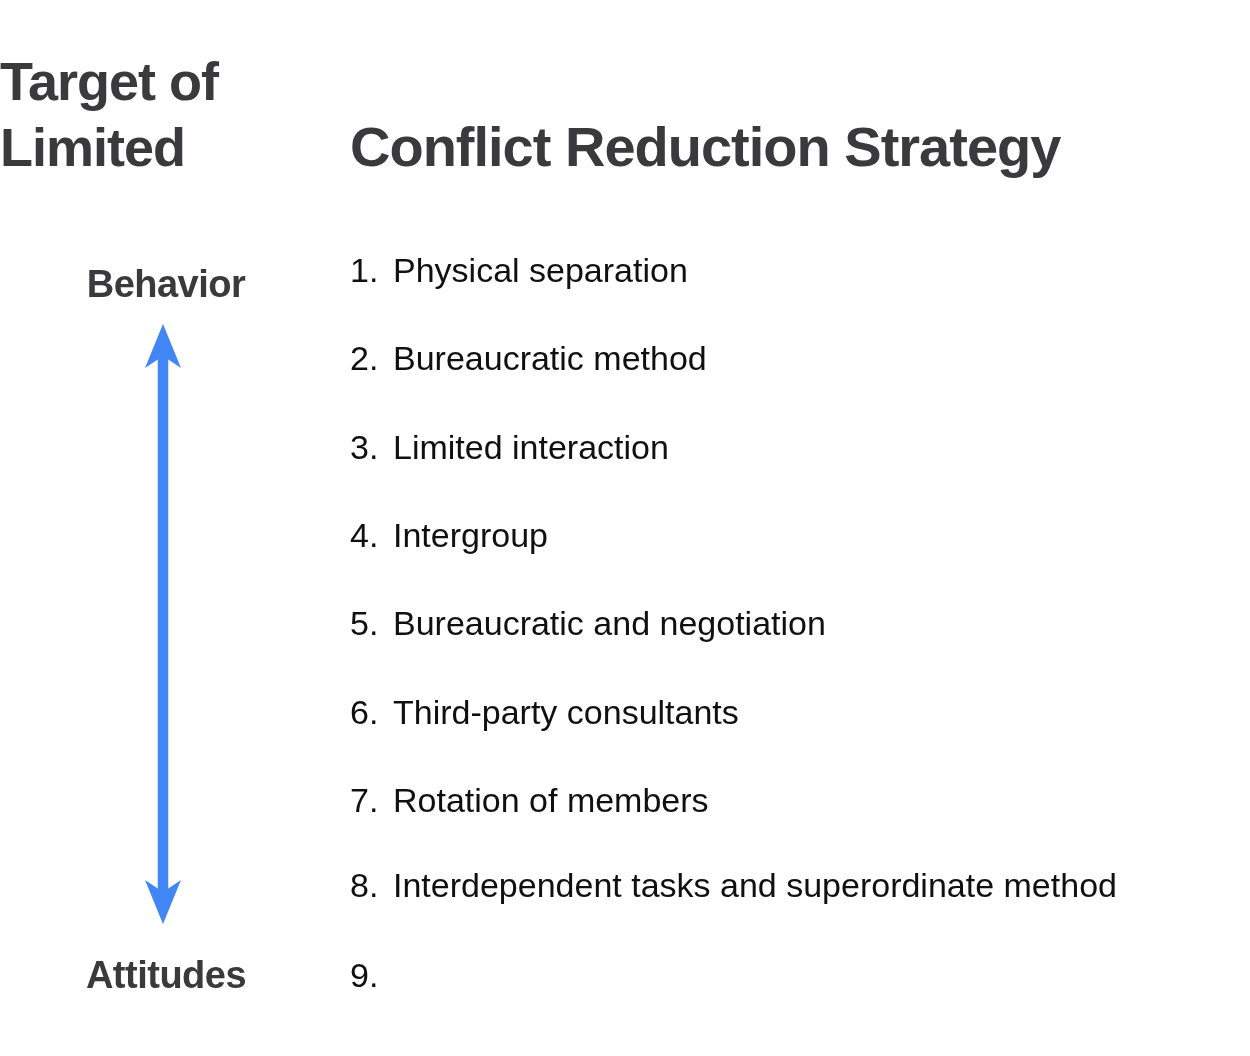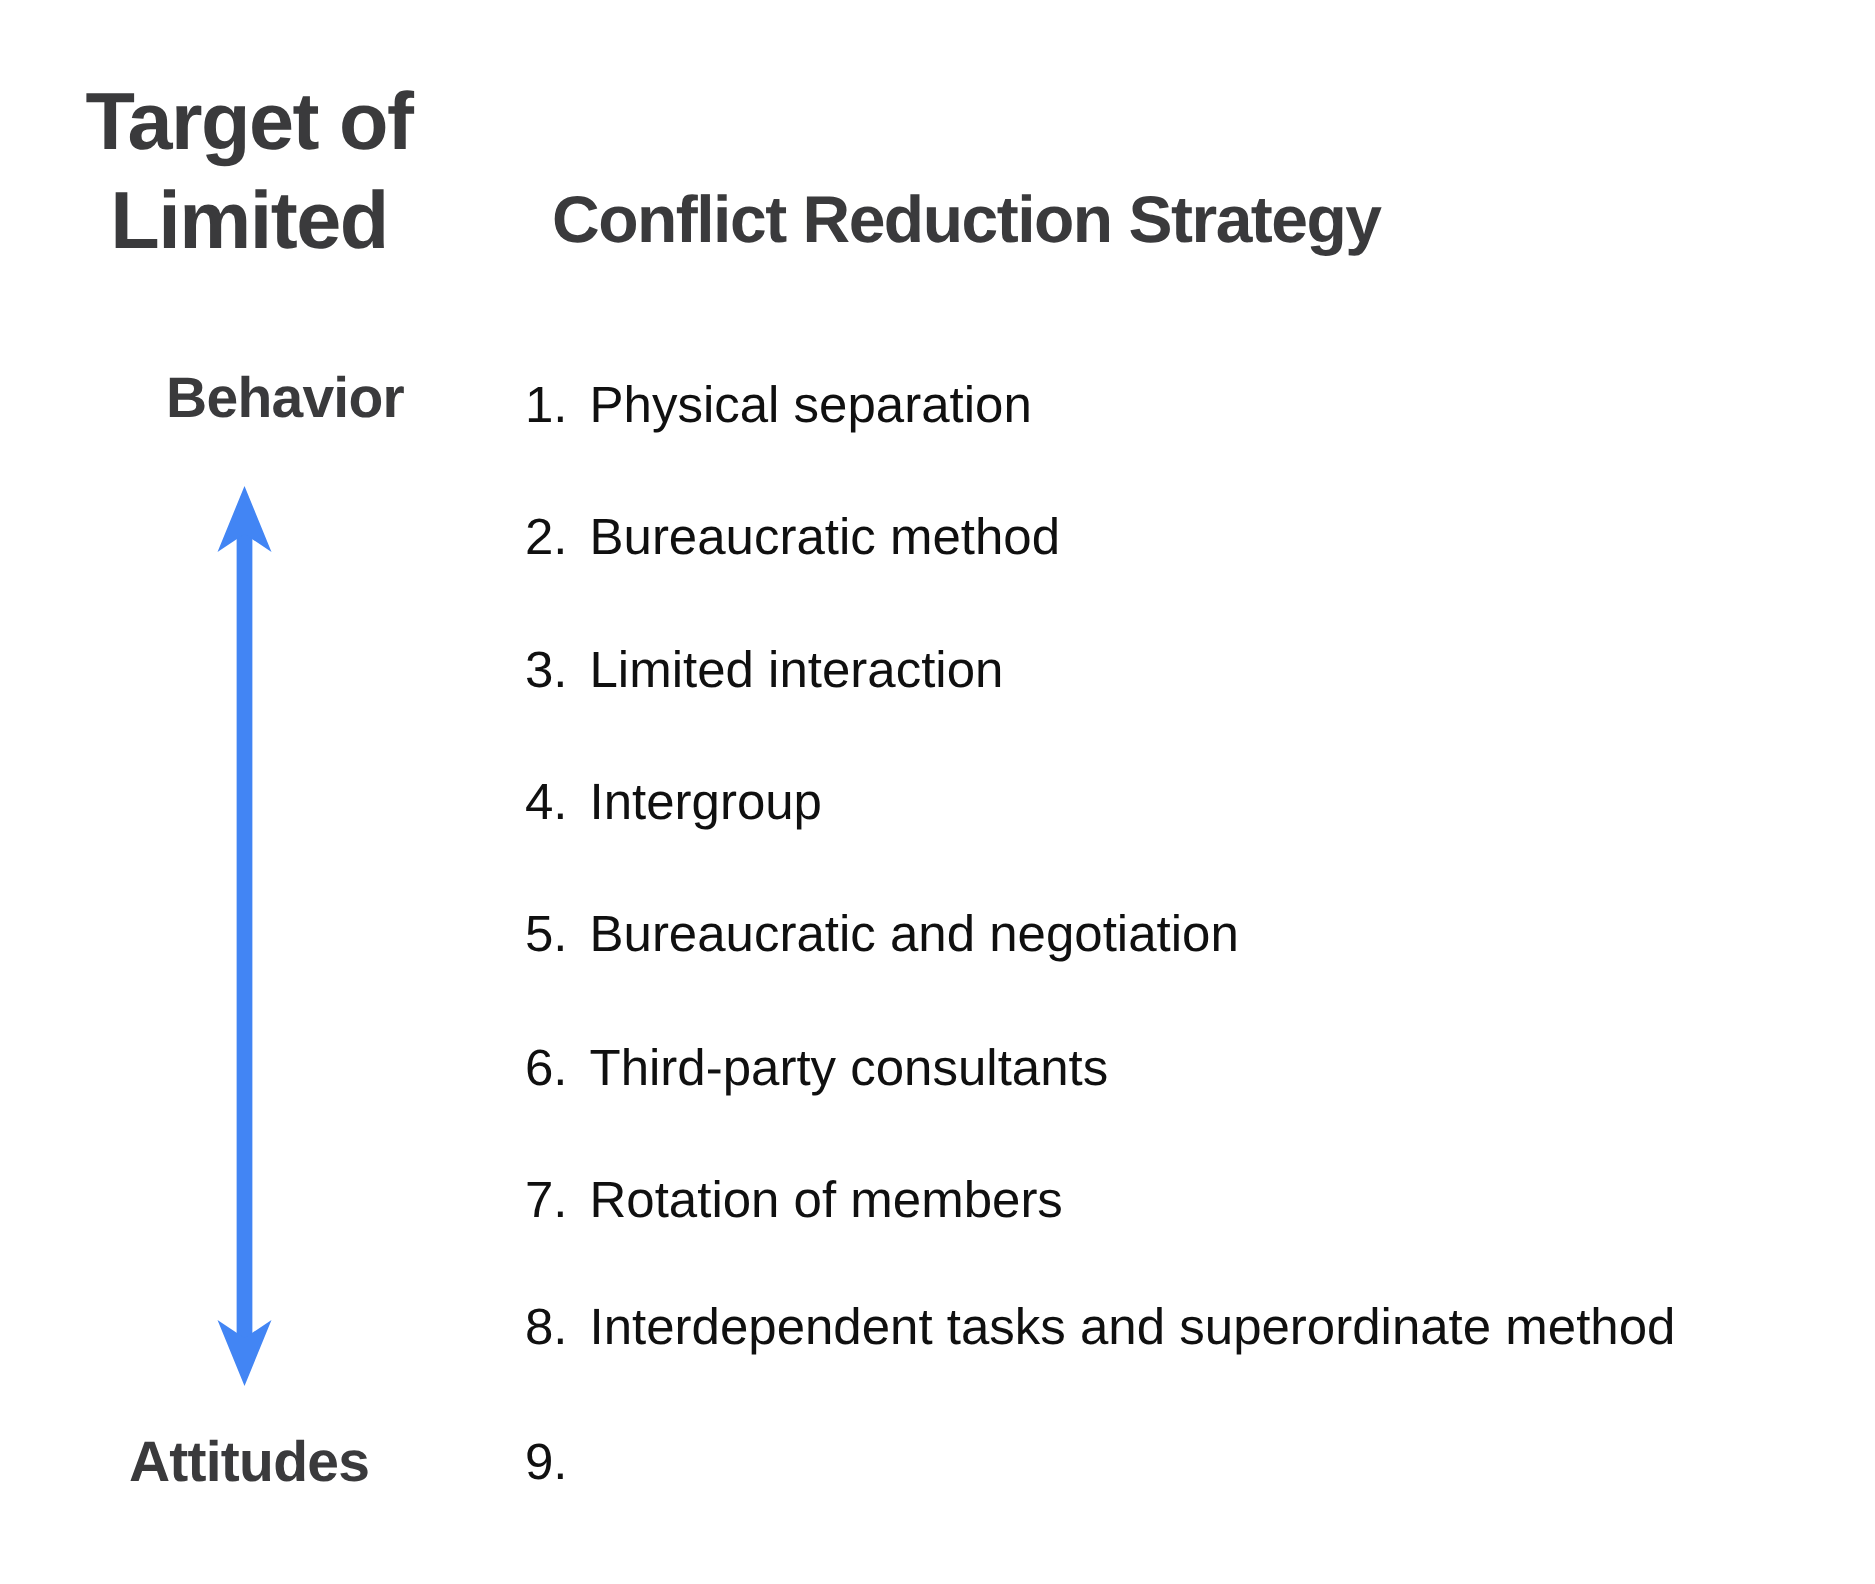"Target of" .left-title { text-align: center -> left }
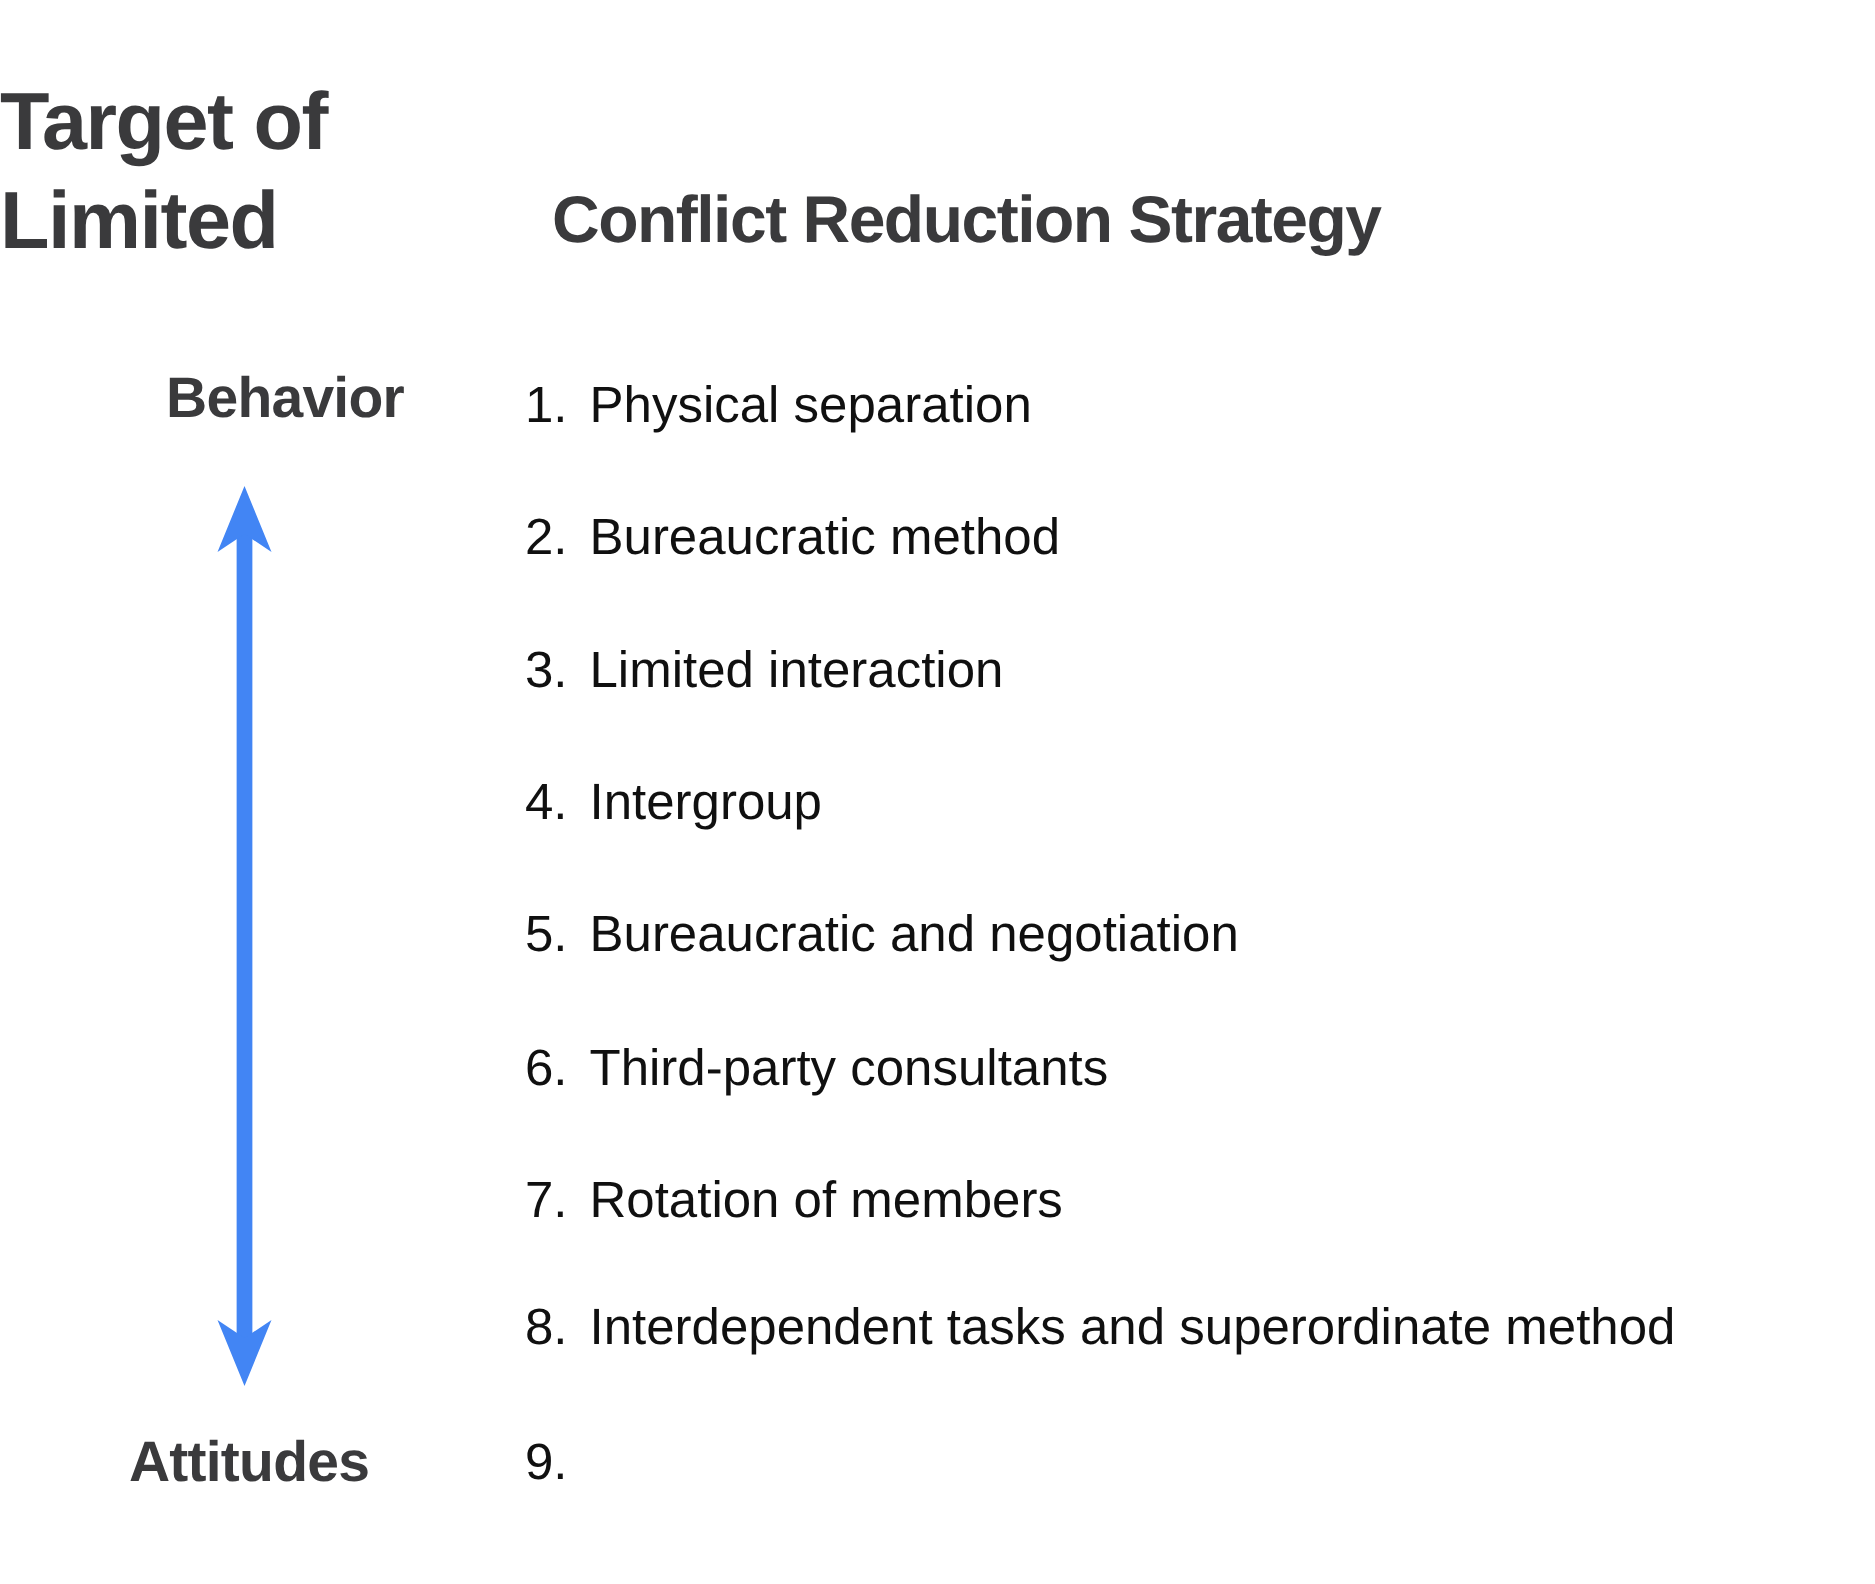"Conflict Reduction Strategy" .right-title { font-size: 44px -> 56px; left: 368px -> 350px }
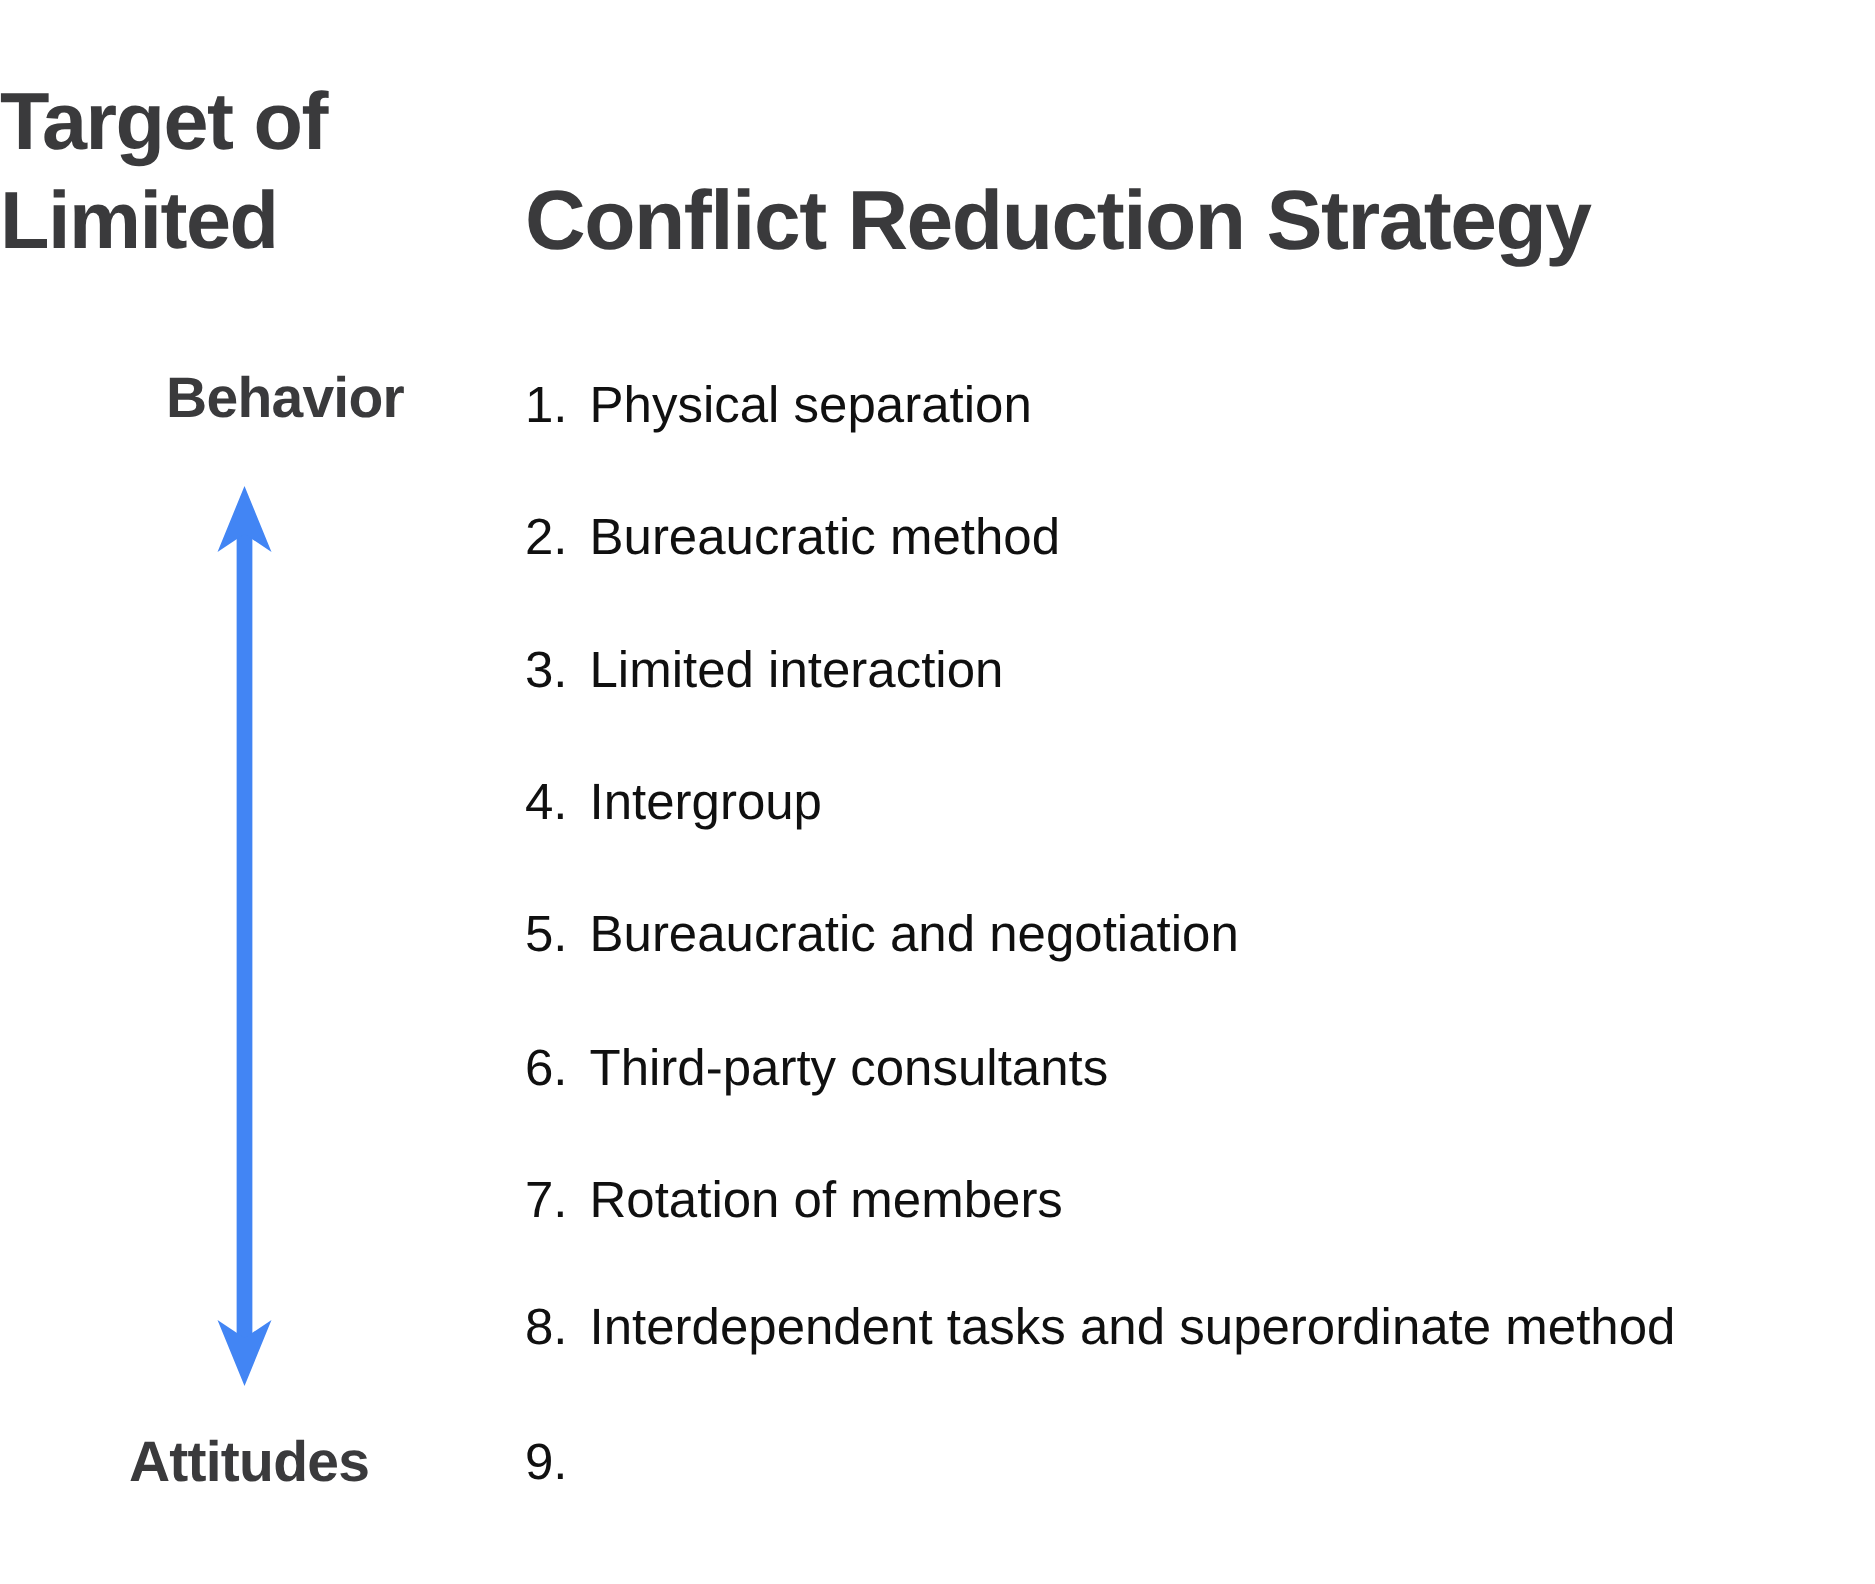"Behavior" .axis-label.top { padding-left: 24px -> none; top: 244px -> 262px }
